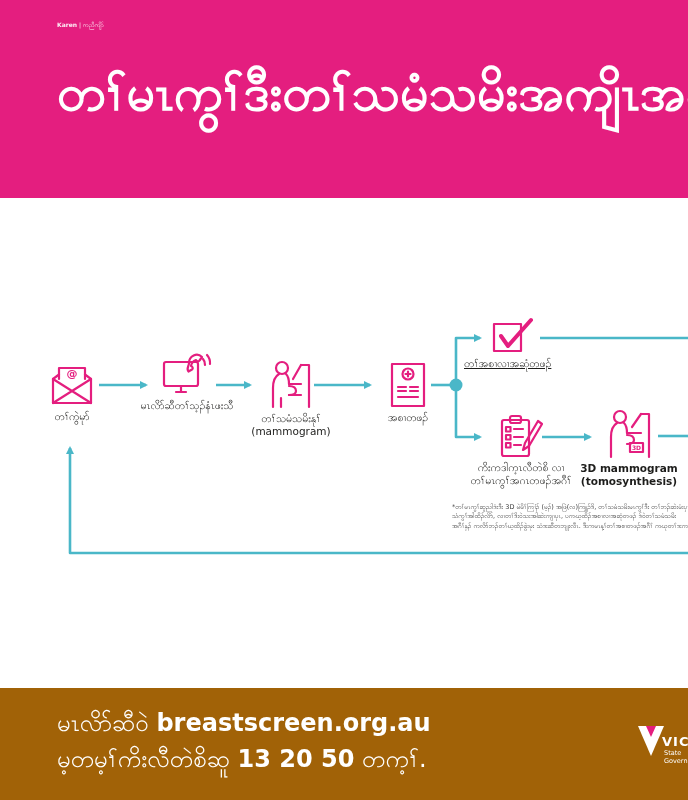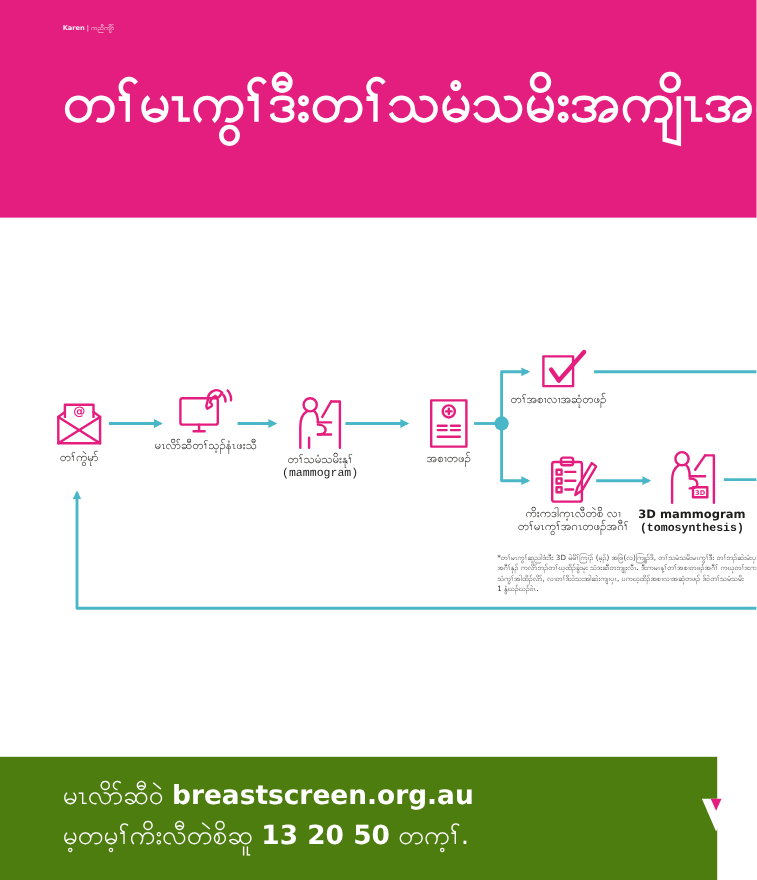"တၢ်အစၢလၢအဆုံတဖၣ်" .abs { text-decoration: none -> underline }
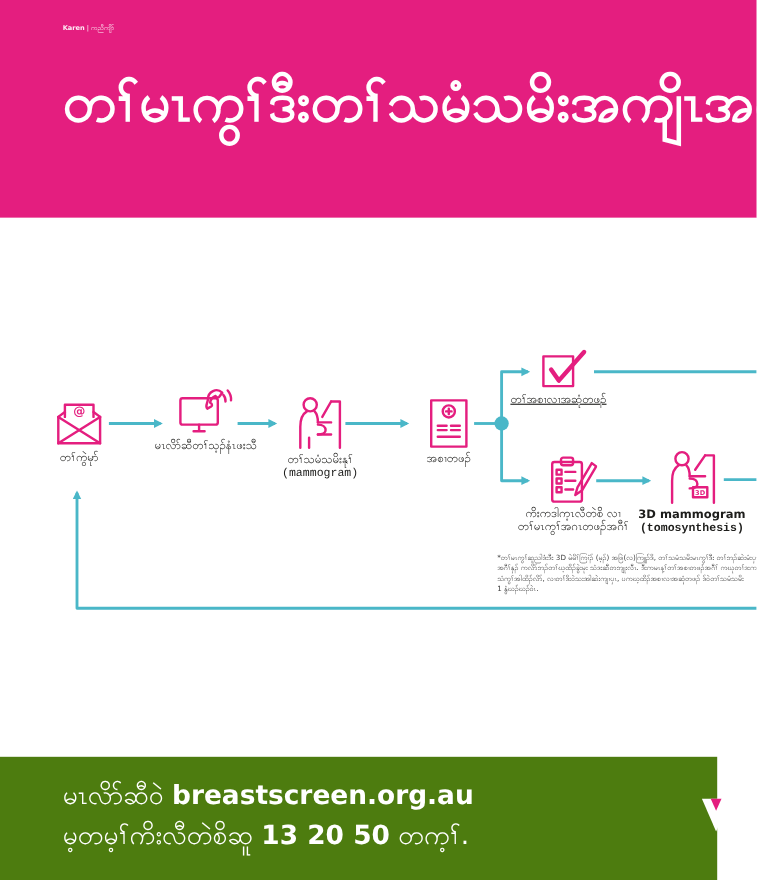"(mammogram)" .lbl2 { font-family: Liberation Mono, monospace -> none }
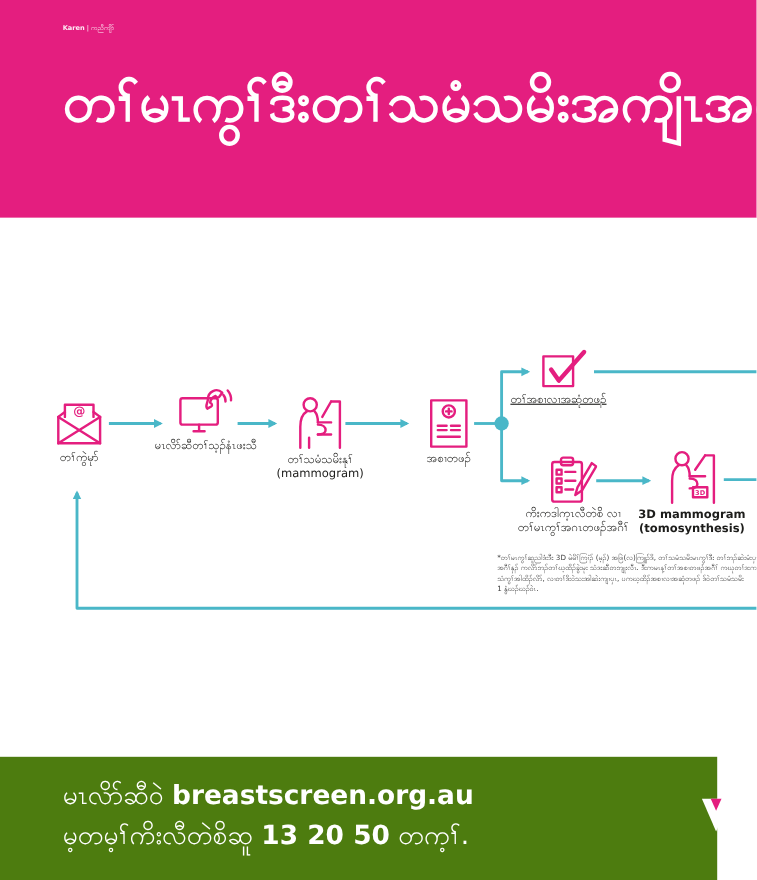"အဂီၢ်နှၣ် ကလိာ်ဘၣ်တၢ်ဃ့ထိၣ်ခွဲးမုး" div { order: before "သံကွၢ်အါထိၣ်လိာ်," -> after "သံကွၢ်အါထိၣ်လိာ်," }
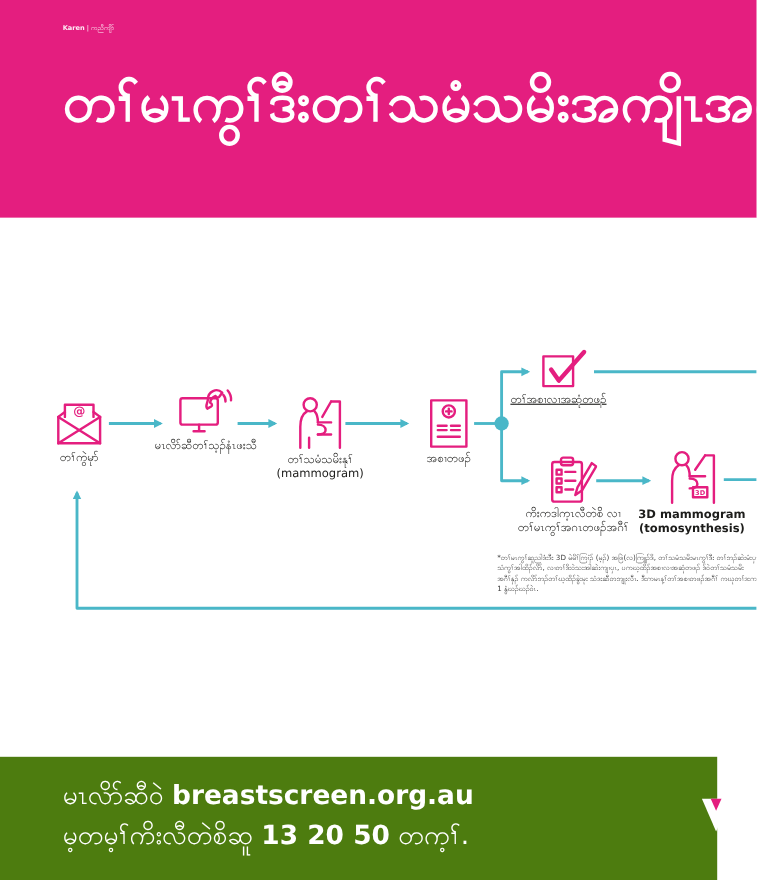"1 နွံဃၣ်ဃၣ်ဝဲၤ." div { html: <div>1 နွံဃၣ်ဃၣ်ဝဲၤ.</div> -> none }
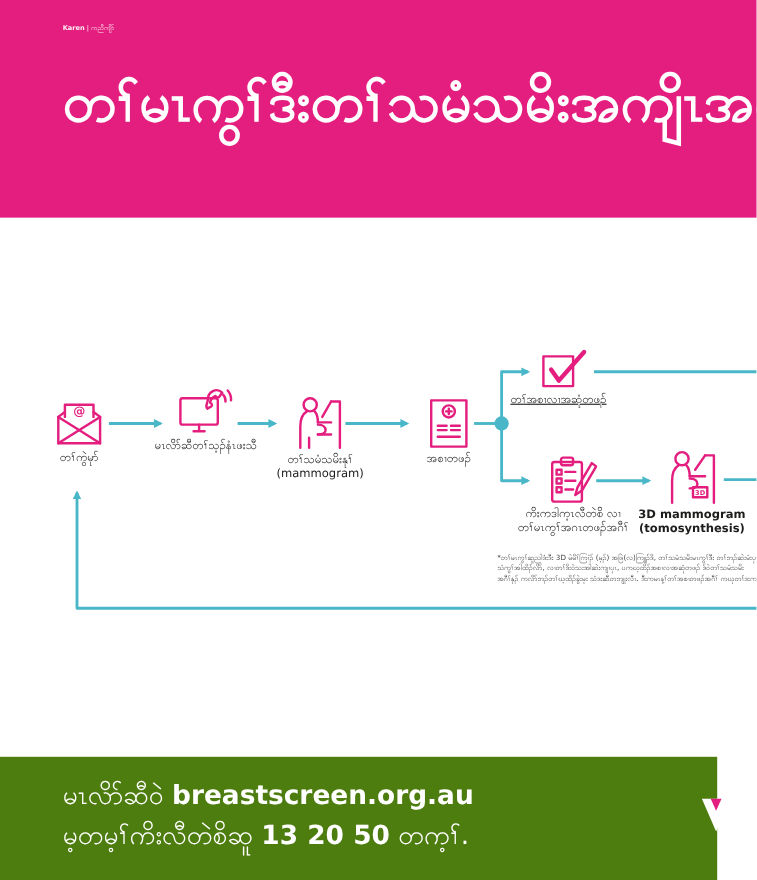"မၤလိာ်ဆီဝဲ breastscreen.org.au" .footer { background: #4d7c0f -> #a16207; padding-left: none -> 36px }
